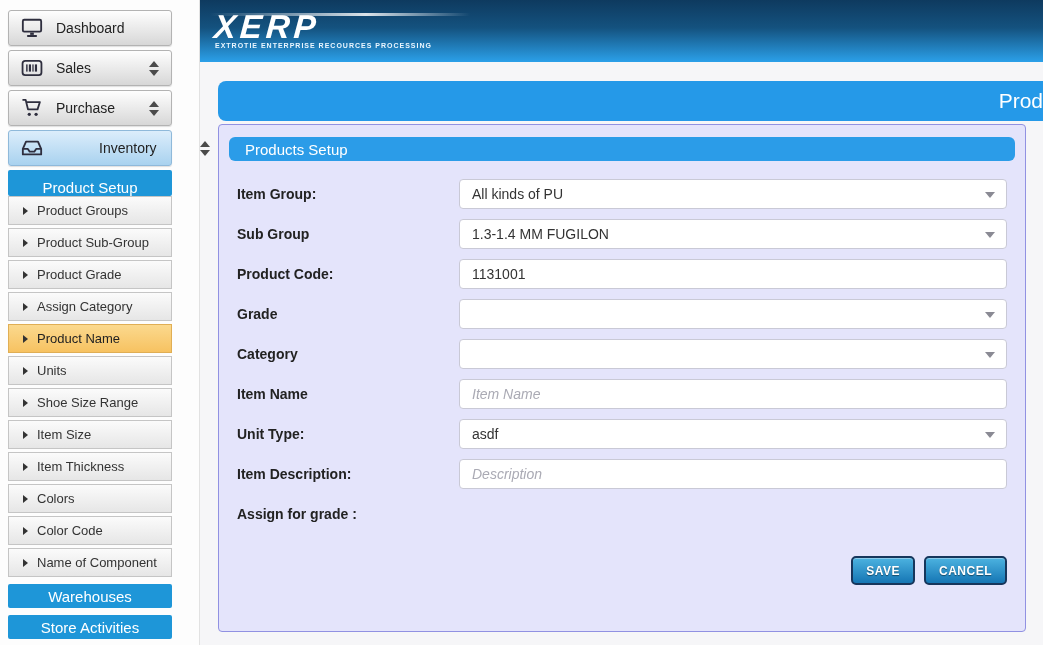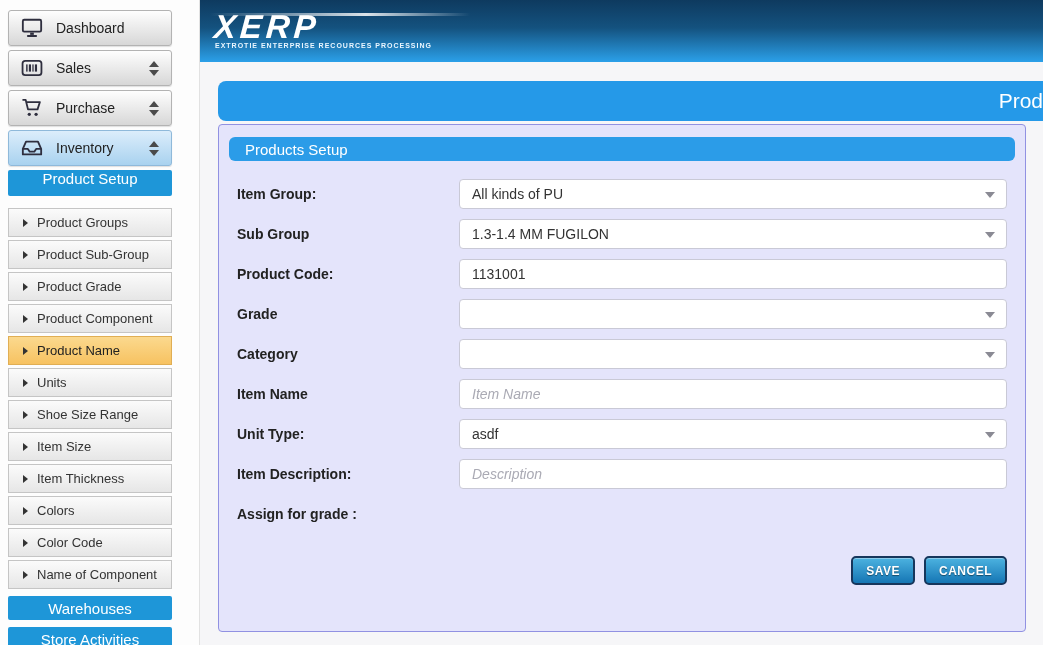"Inventory" .nav-btn.active { gap: none -> 43px }
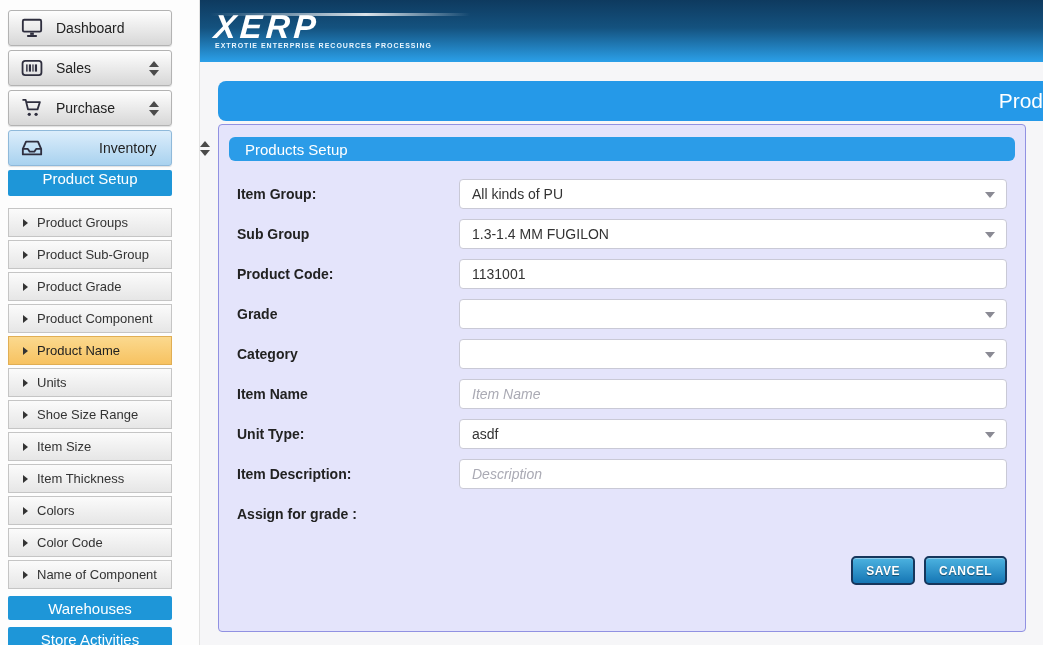"Product Setup" .section-bar { align-items: flex-start -> flex-end; margin: 2px 0 12px 0 -> 2px 0 0 0 }
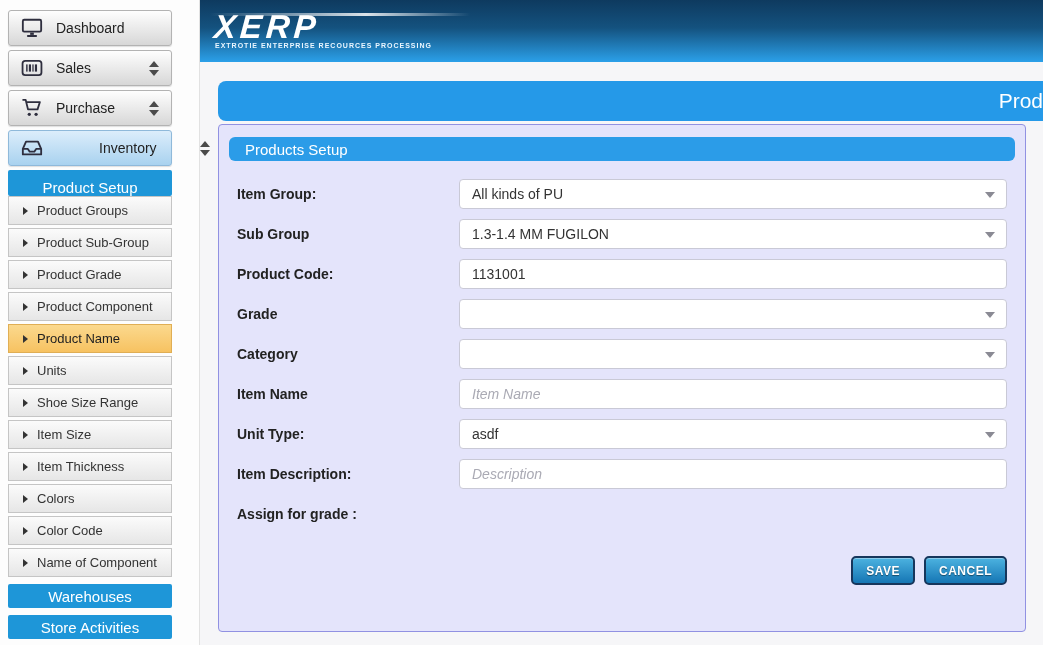"Product Component" span.slbl { text: Product Component -> Assign Category }
